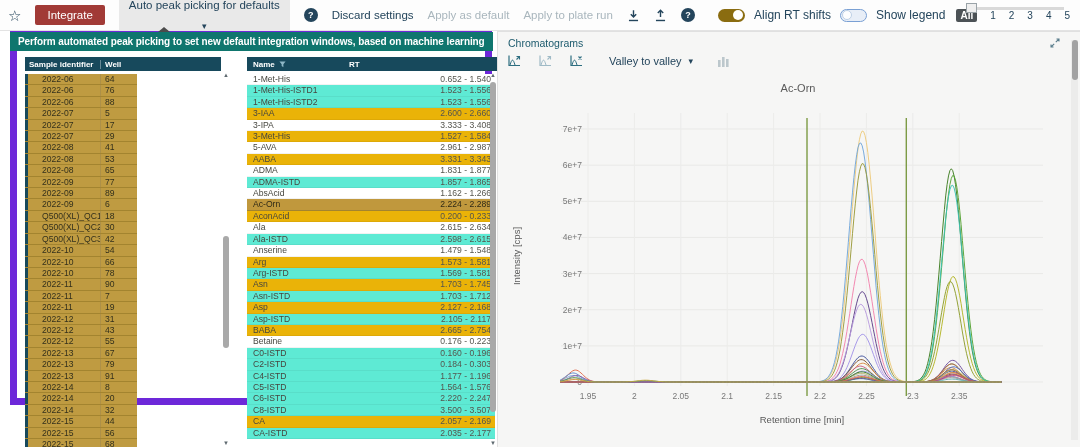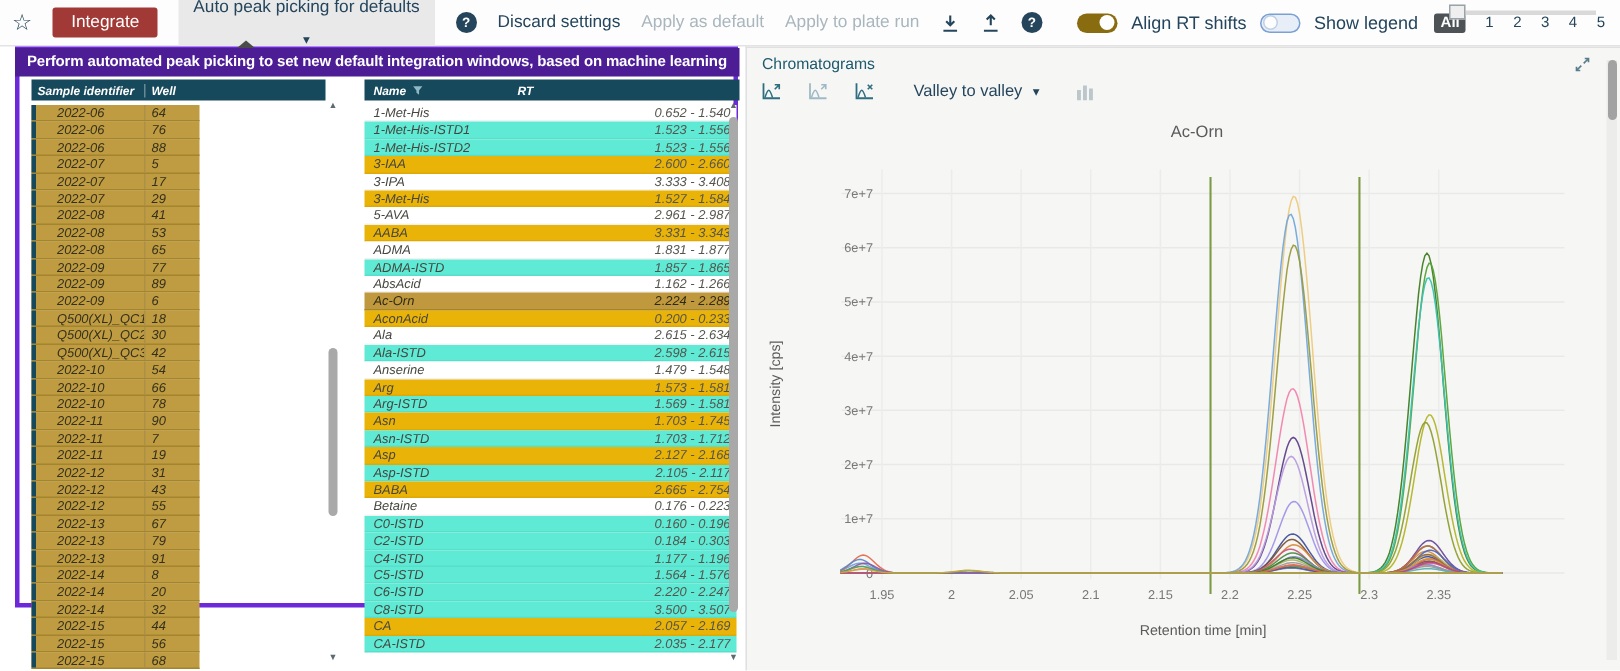"Perform automated peak picking to" #tooltip { background: #4c1d95 -> #0f766e }
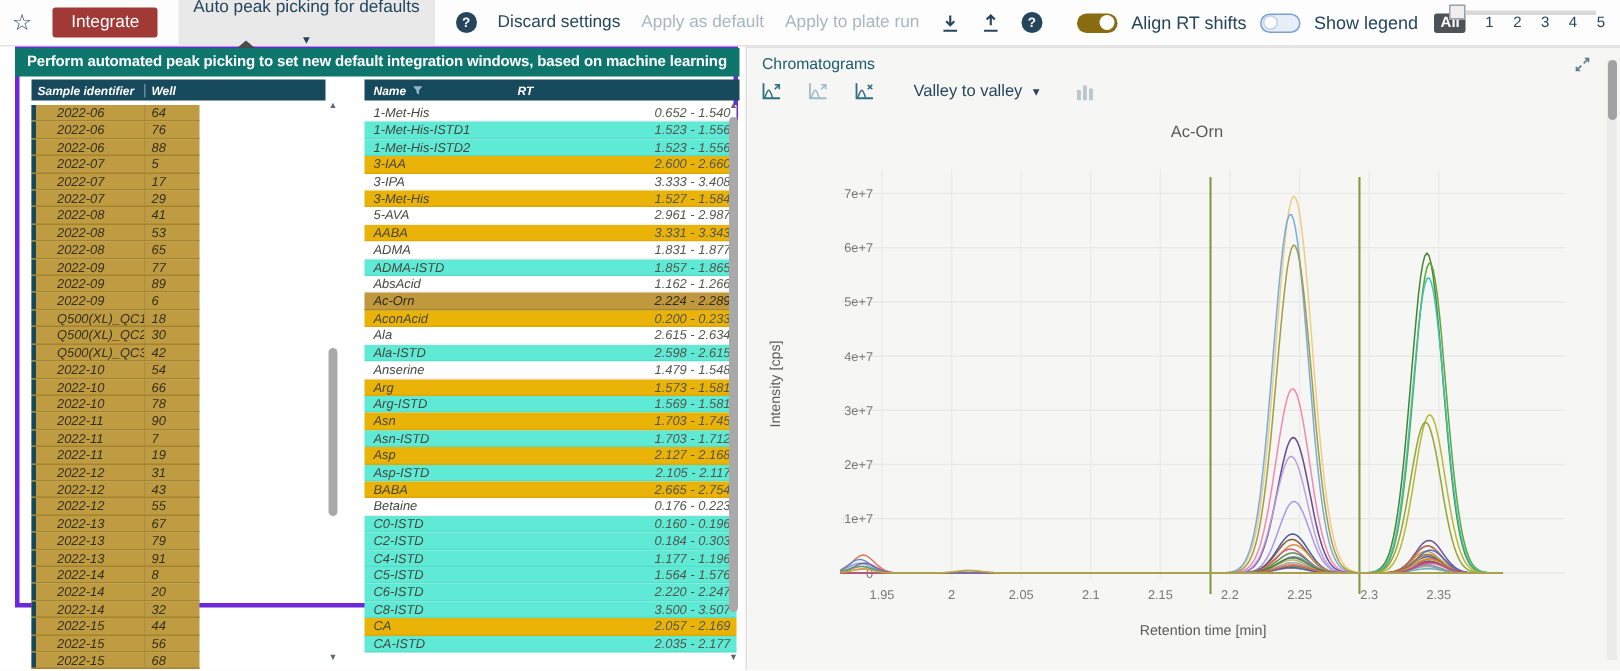"Sample identifier" #tables-panel { border: 3px solid #6d28d9 -> 7px solid #6d28d9; font-style: italic -> none }
